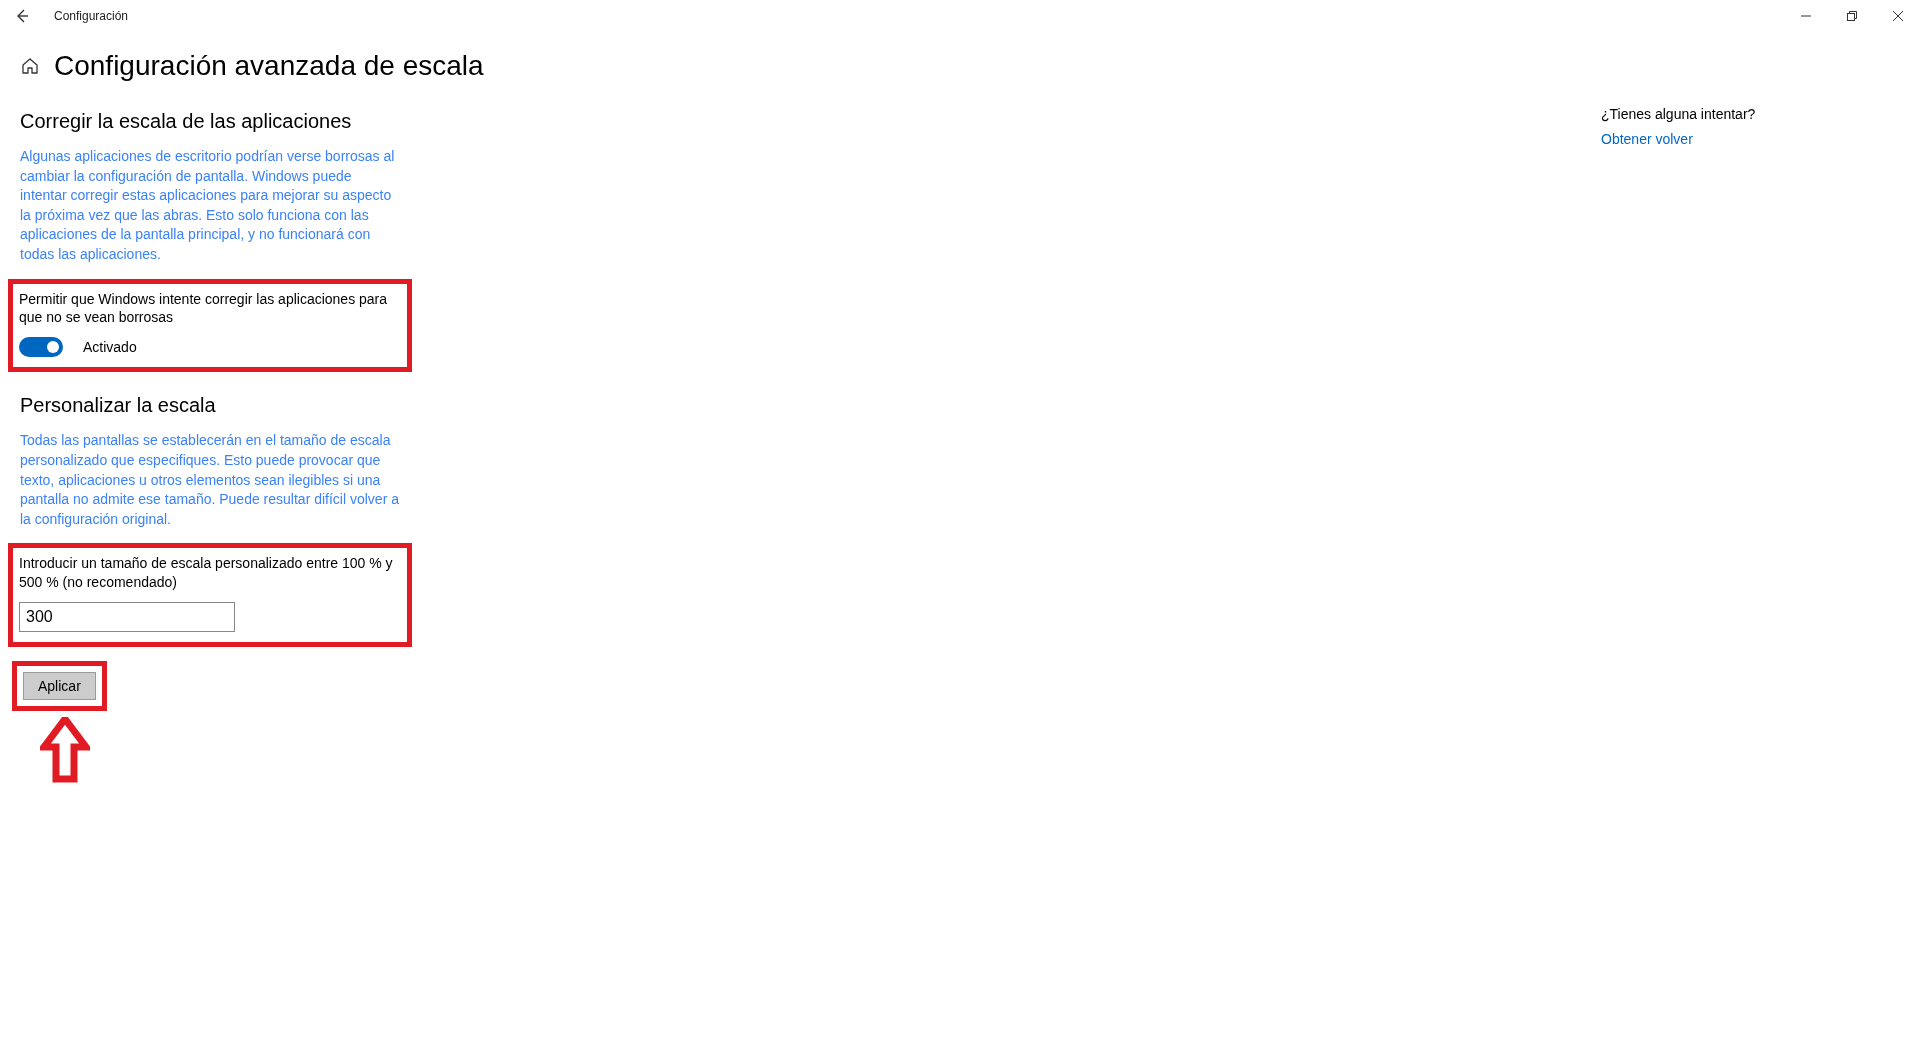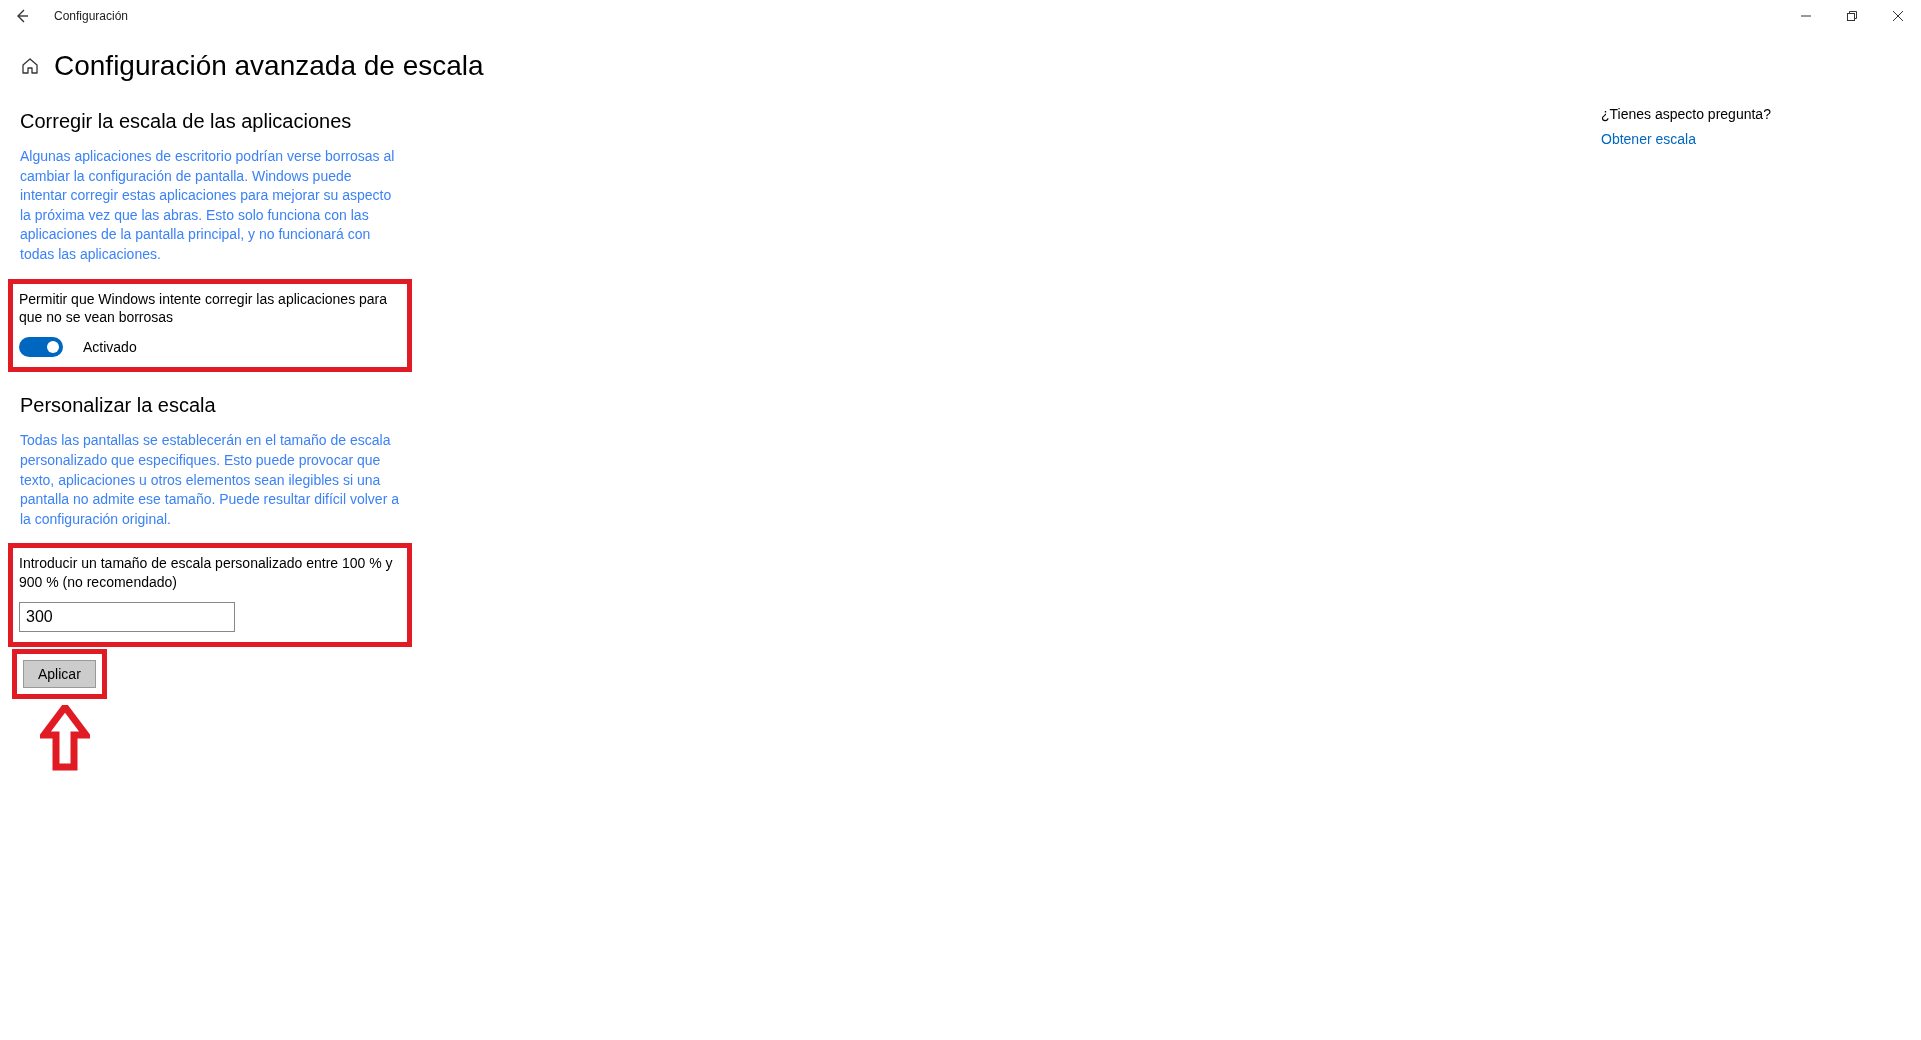"¿Tienes aspecto pregunta?" p.help-heading { text: aspecto pregunta -> alguna intentar }
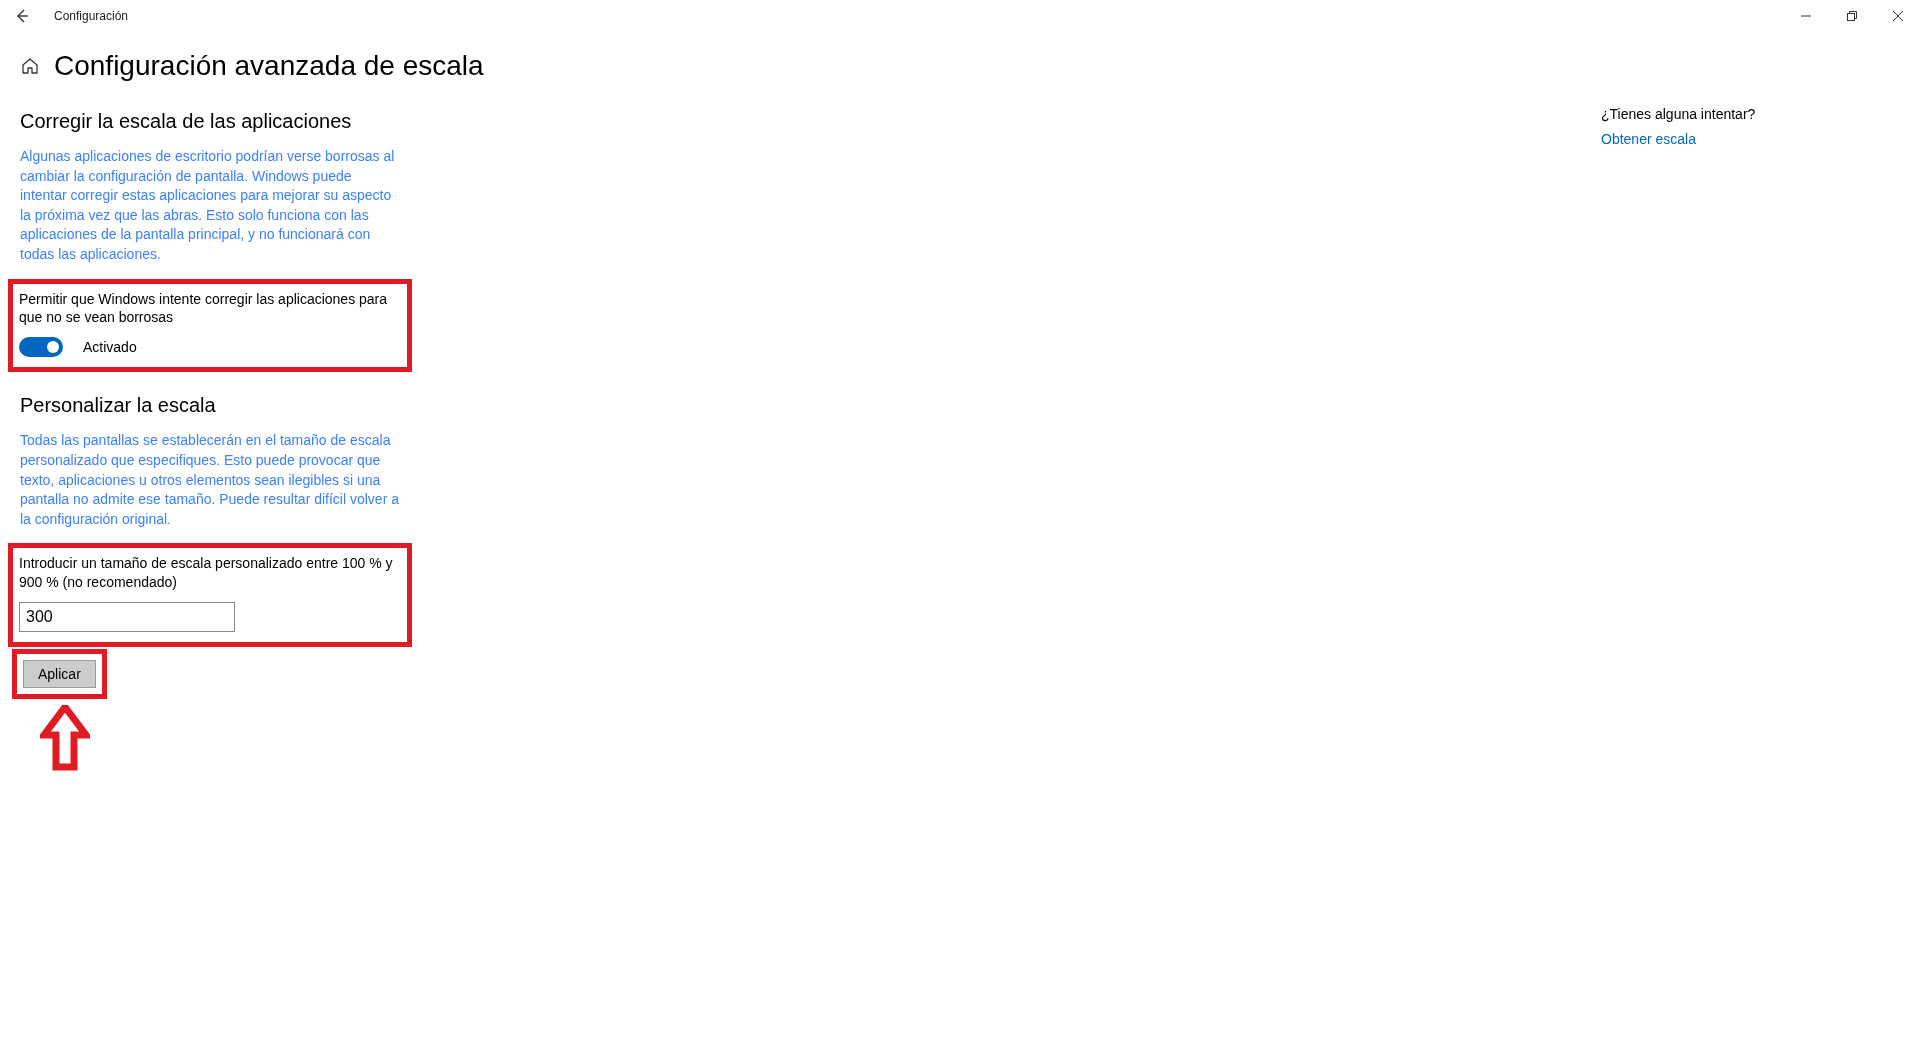"Obtener escala" a.help-link { text: escala -> volver }
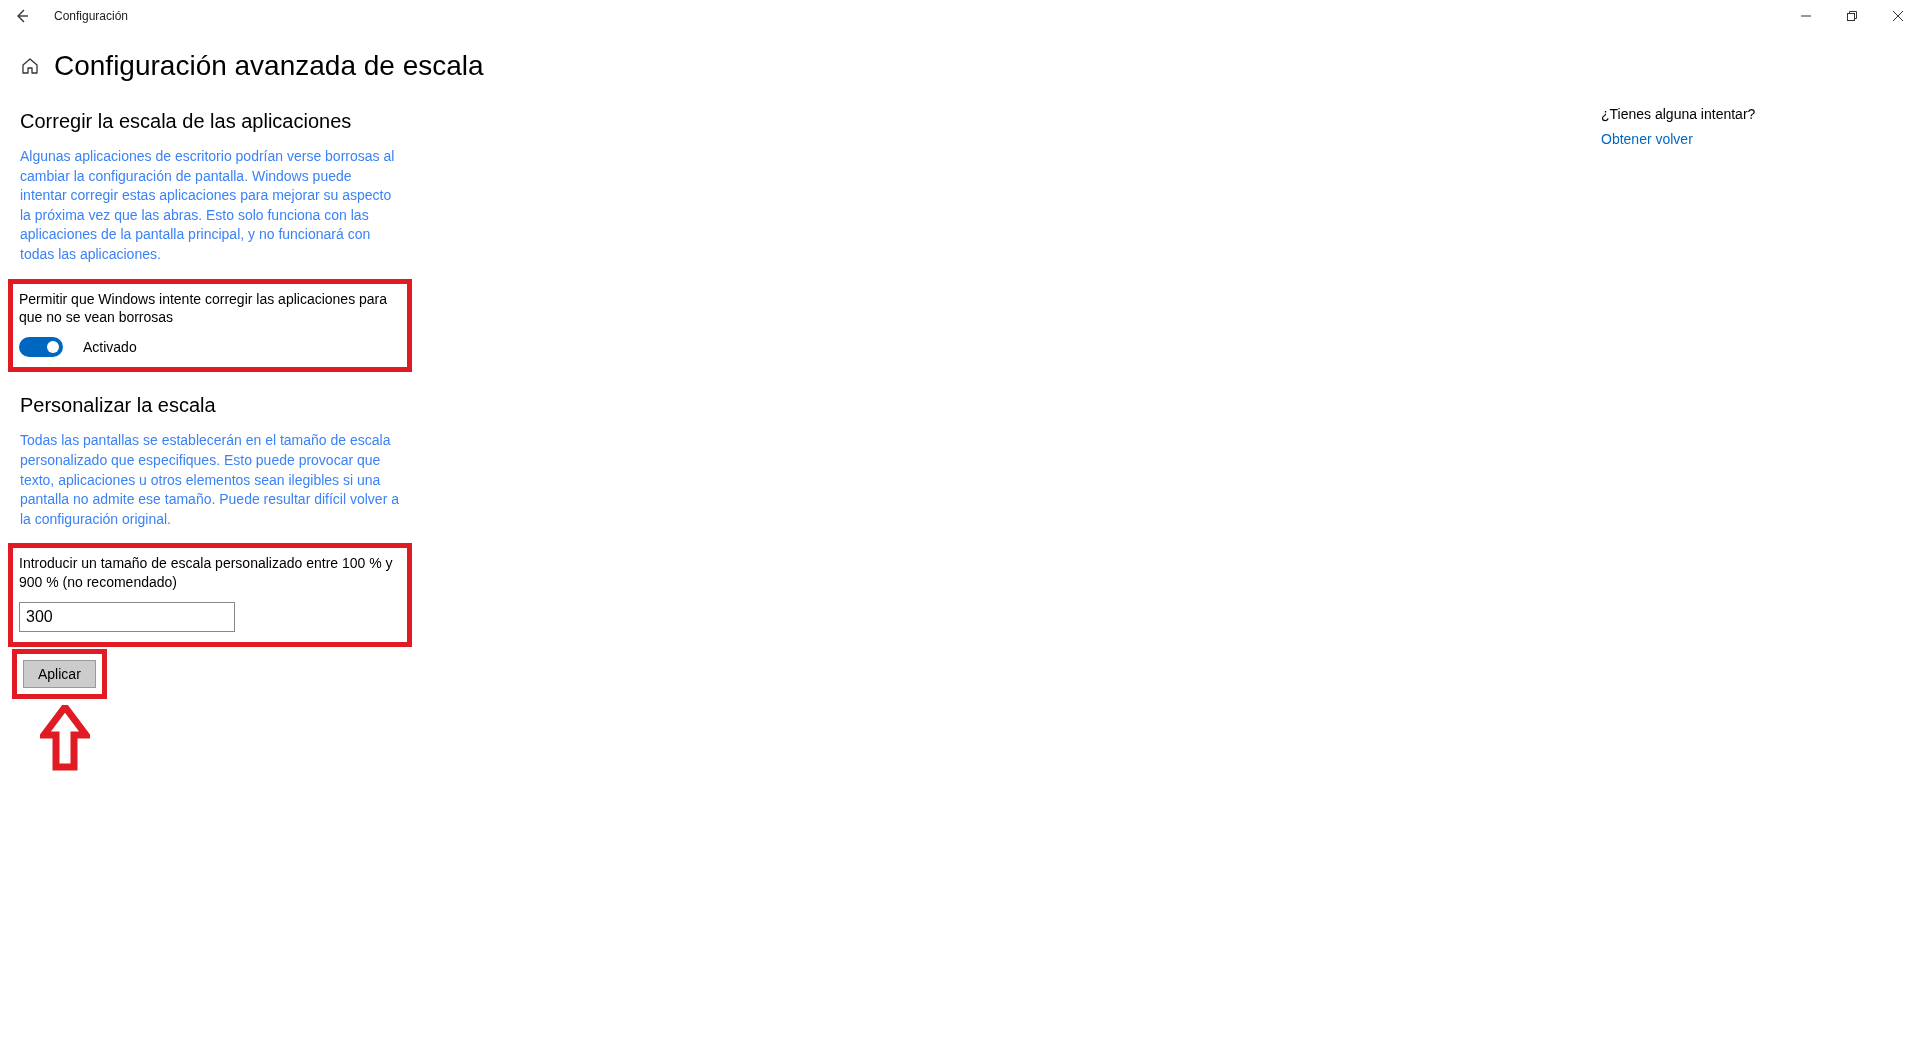"Introducir un tamaño de escala" p.toggle-label { text: 900 -> 500 }
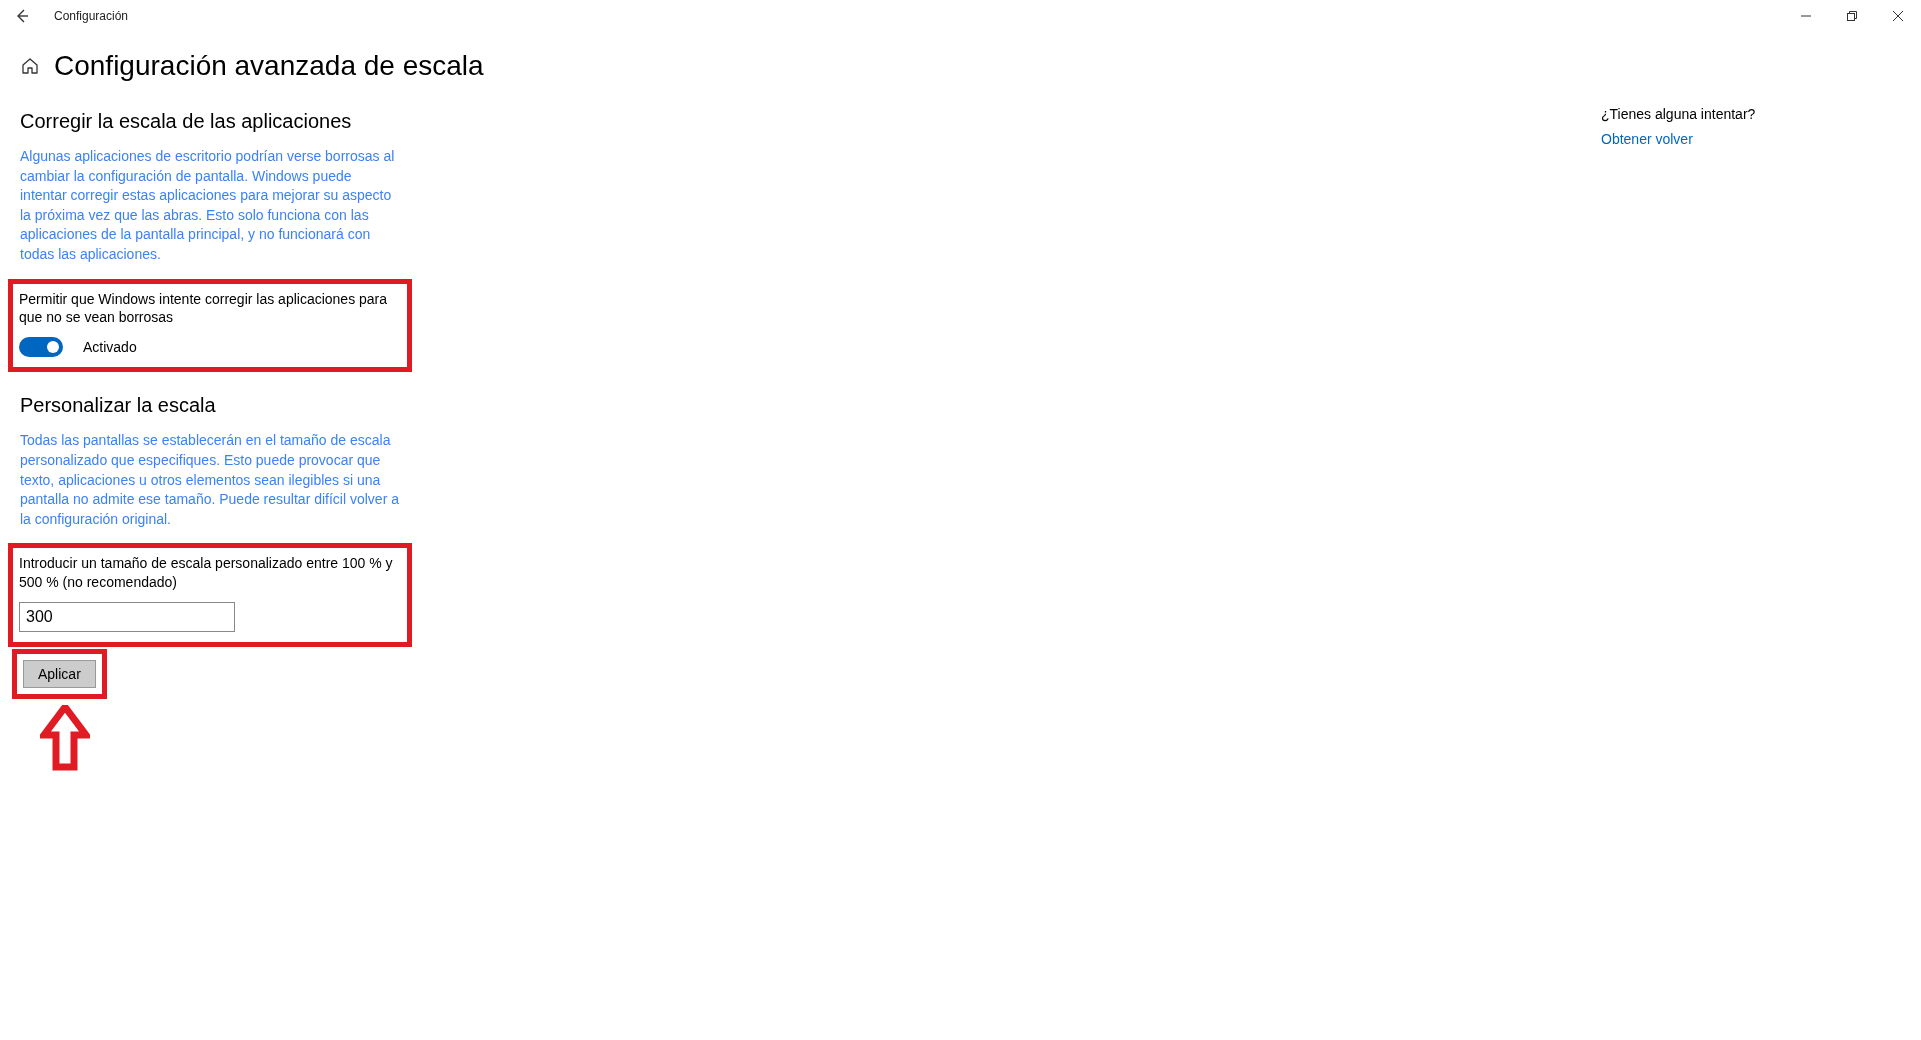"Aplicar" .apply-wrap { margin-top: 2px -> 14px }
